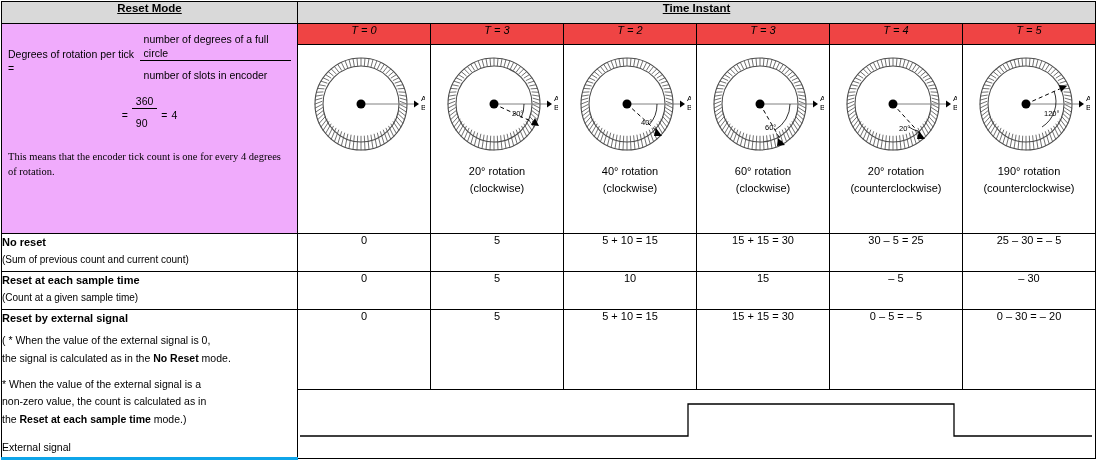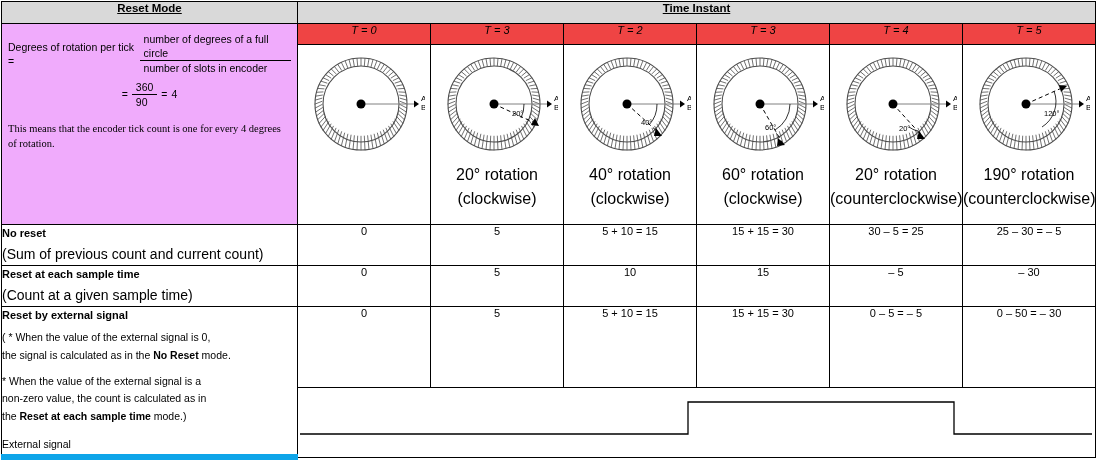"number of slots in encoder" .frac .bot { padding: 0 4px -> 7px 4px }
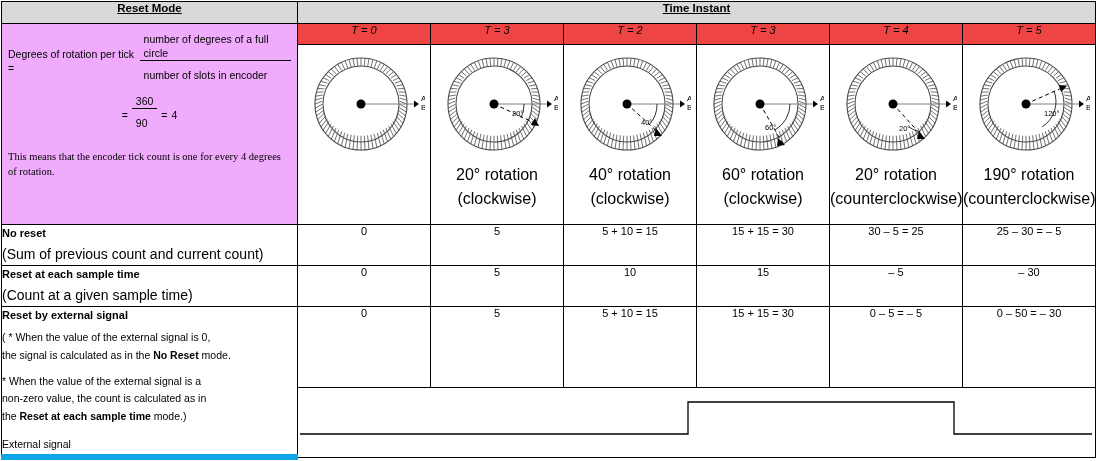"20° rotation" .cap { font-size: 16px -> 11px }
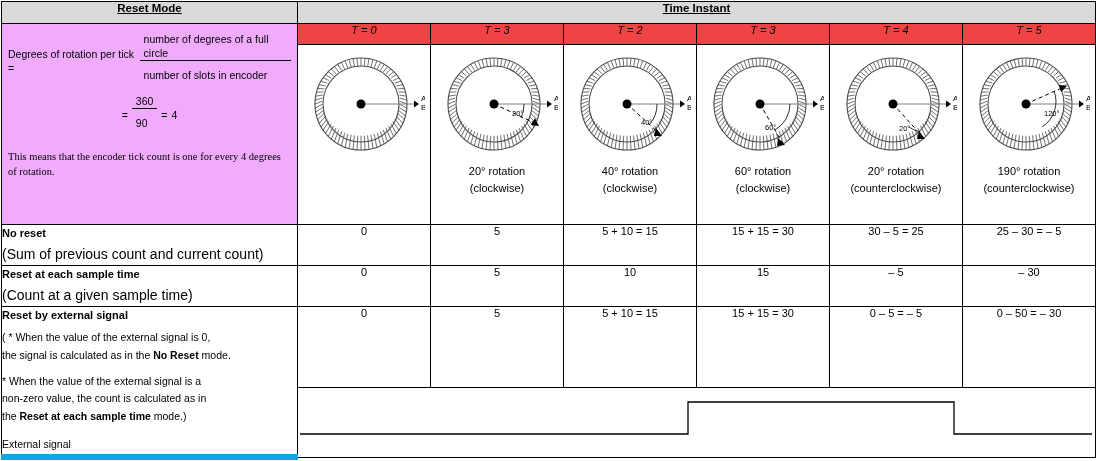"(Sum of previous count and" .row-sub { font-size: 14px -> 10px }
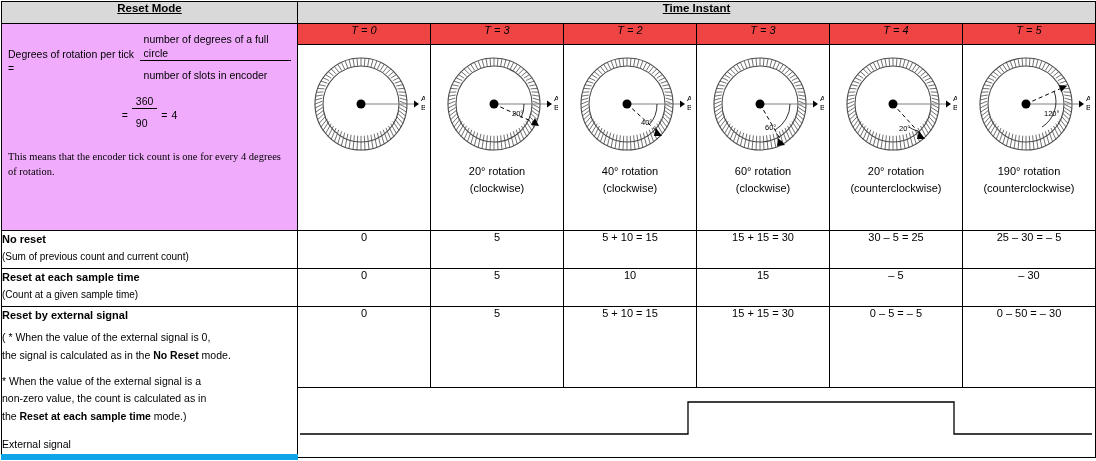"Reset by external signal" td.desc { border-bottom: 6px solid #0ea5e9 -> 3px solid #0ea5e9 }
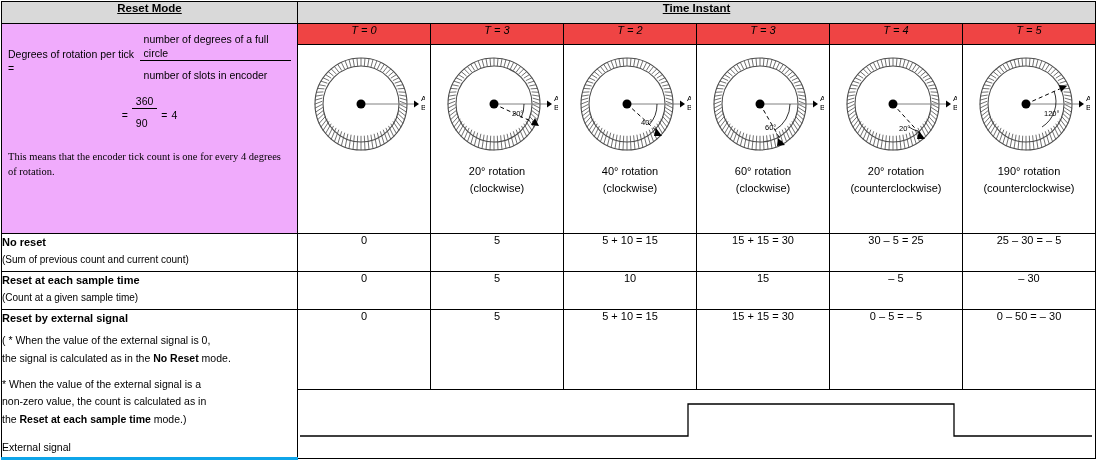"0 – 50 = –" td.num-cell { text: 50 = – 30 -> 30 = – 20 }
